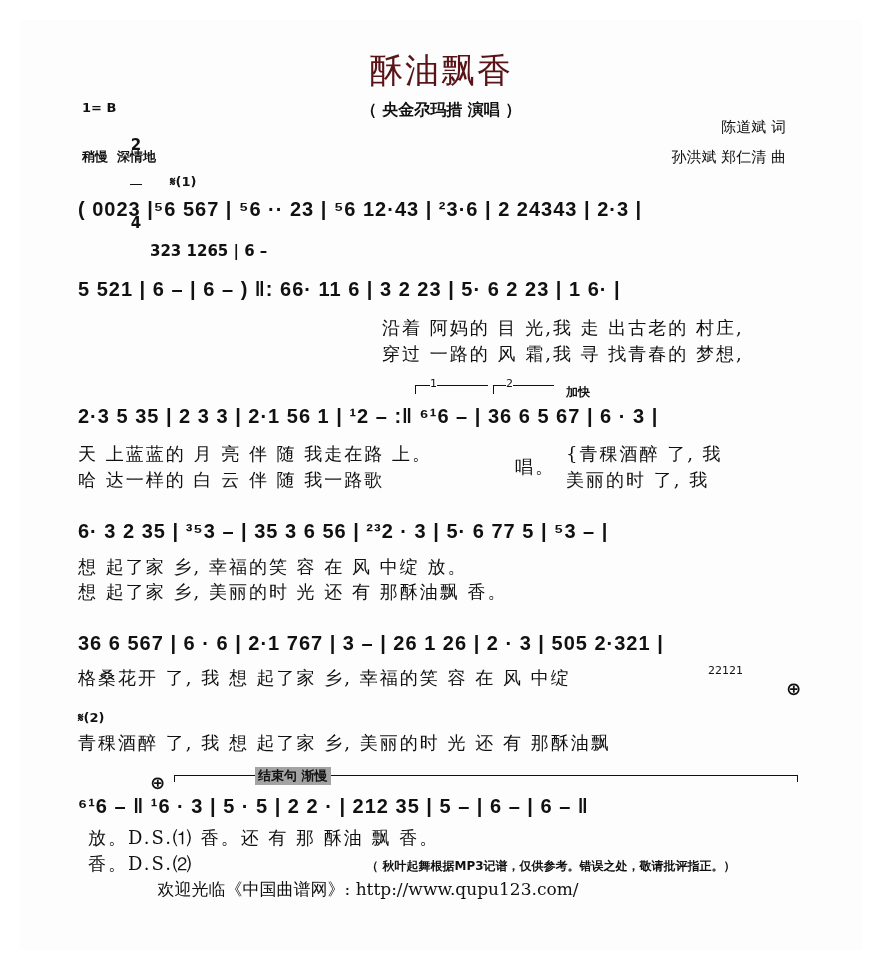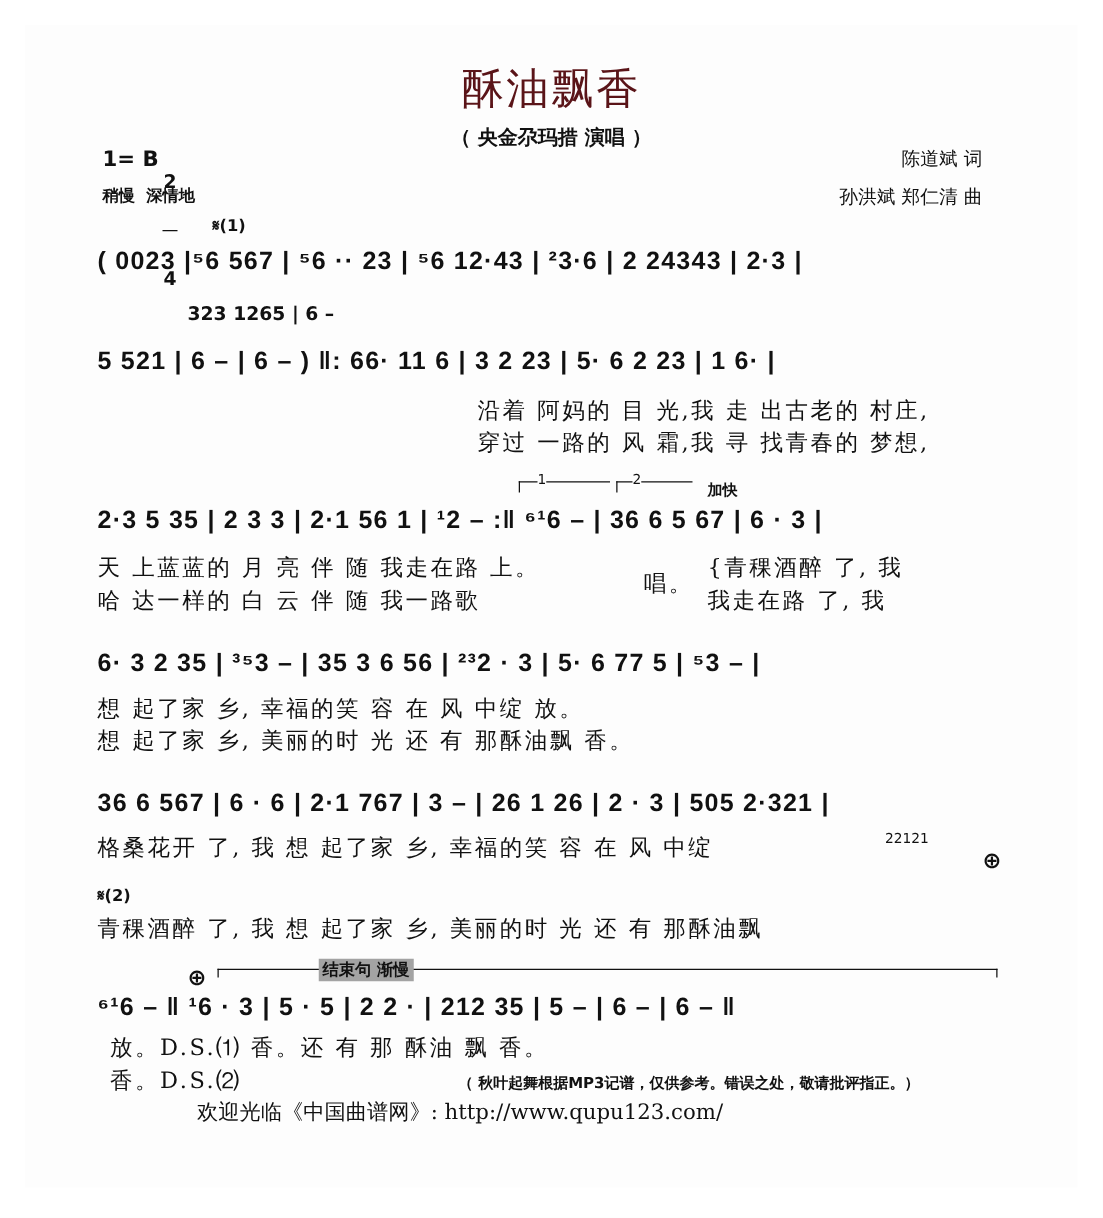"1= B" .key { font-size: 17px -> 13px; top: 118px -> 100px }
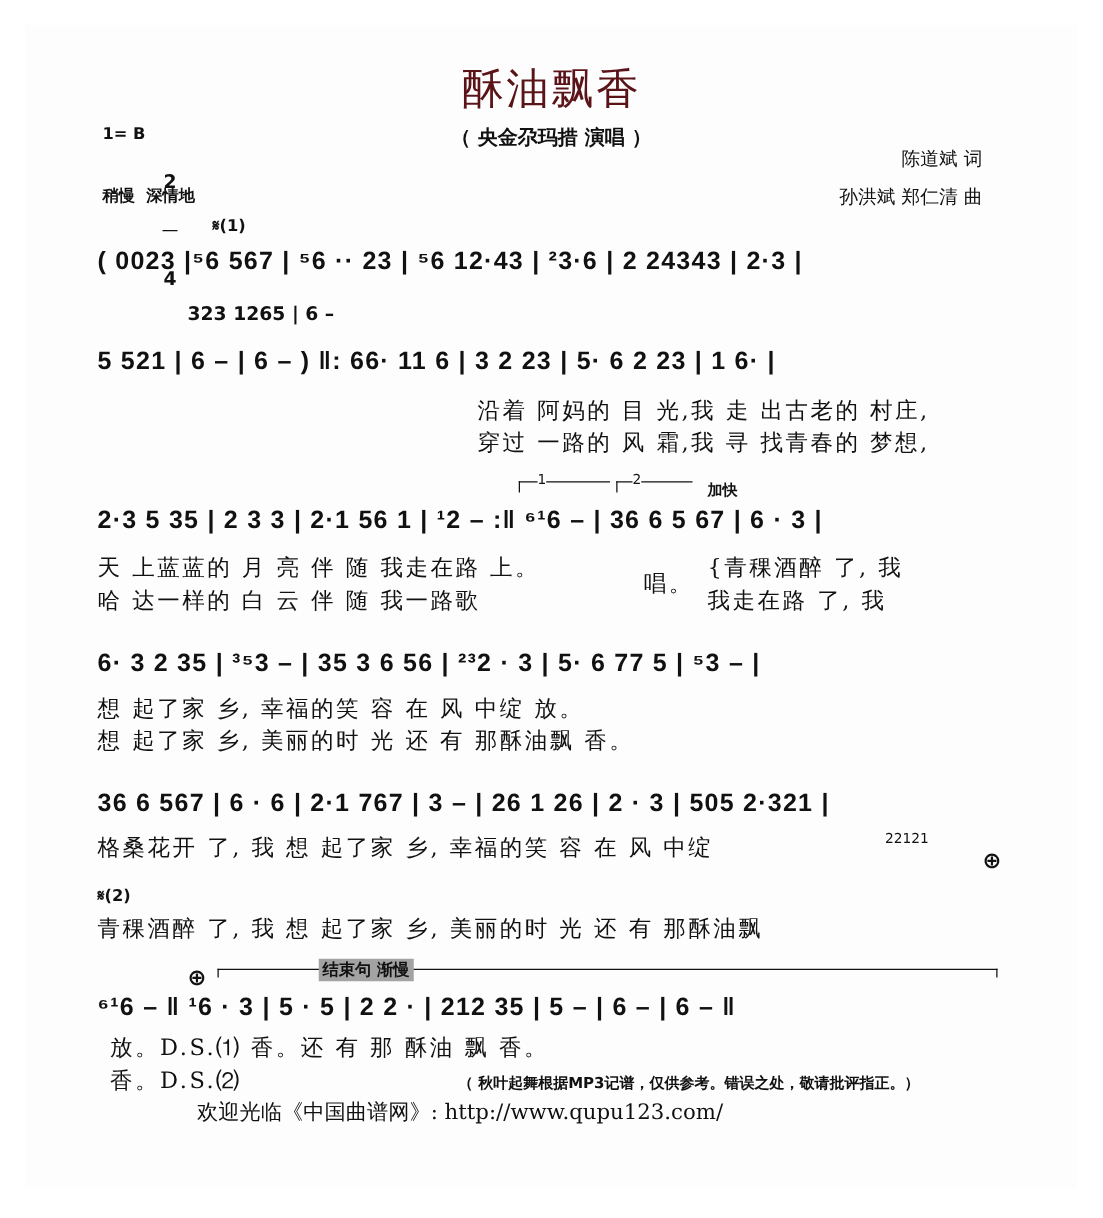"我走在路 了, 我" div.lyric { text: 我走在路 -> 美丽的时 }
